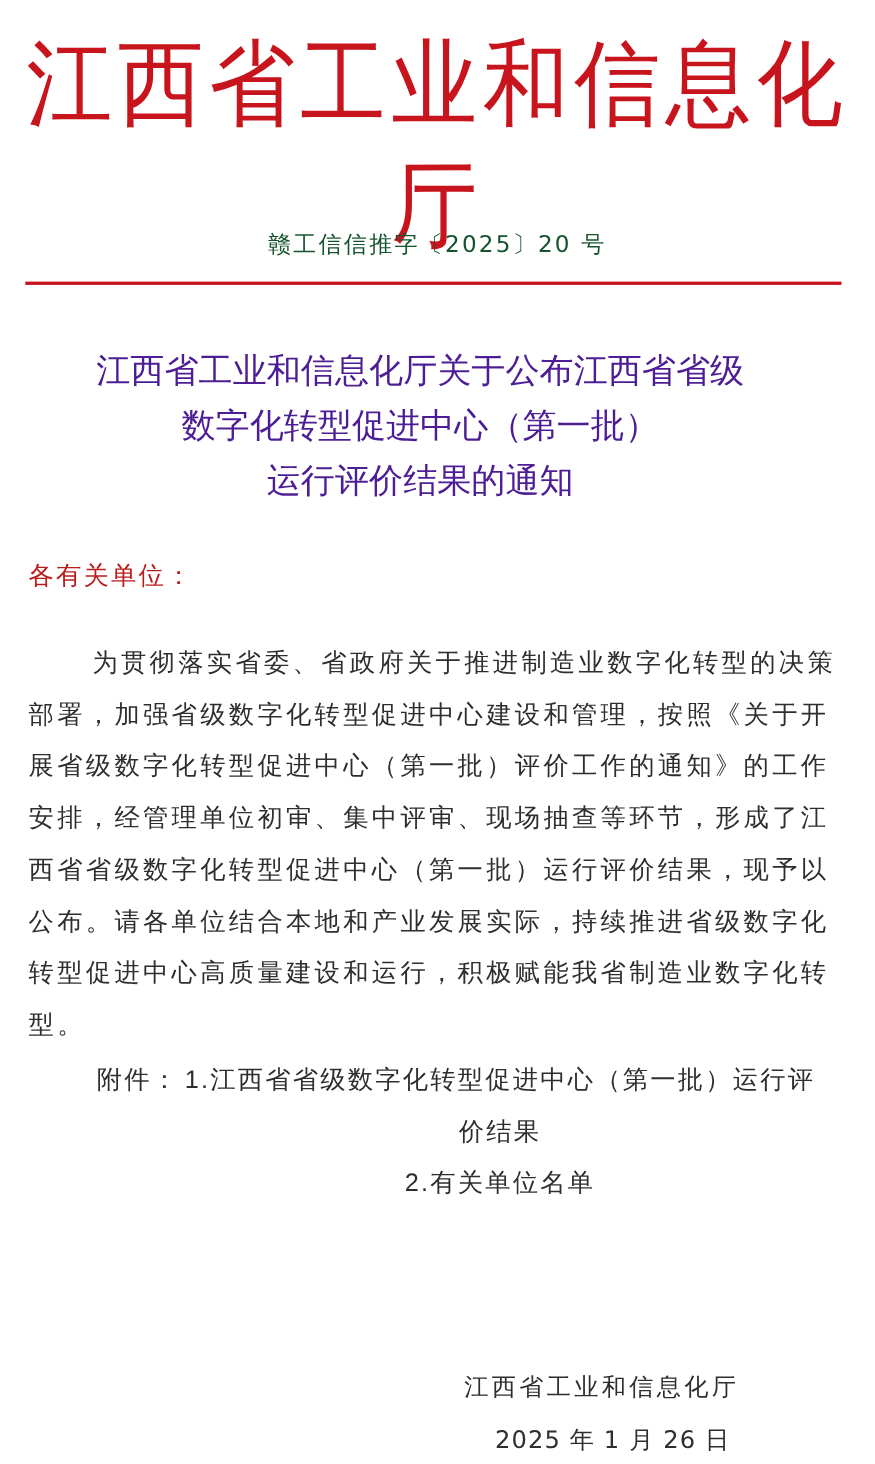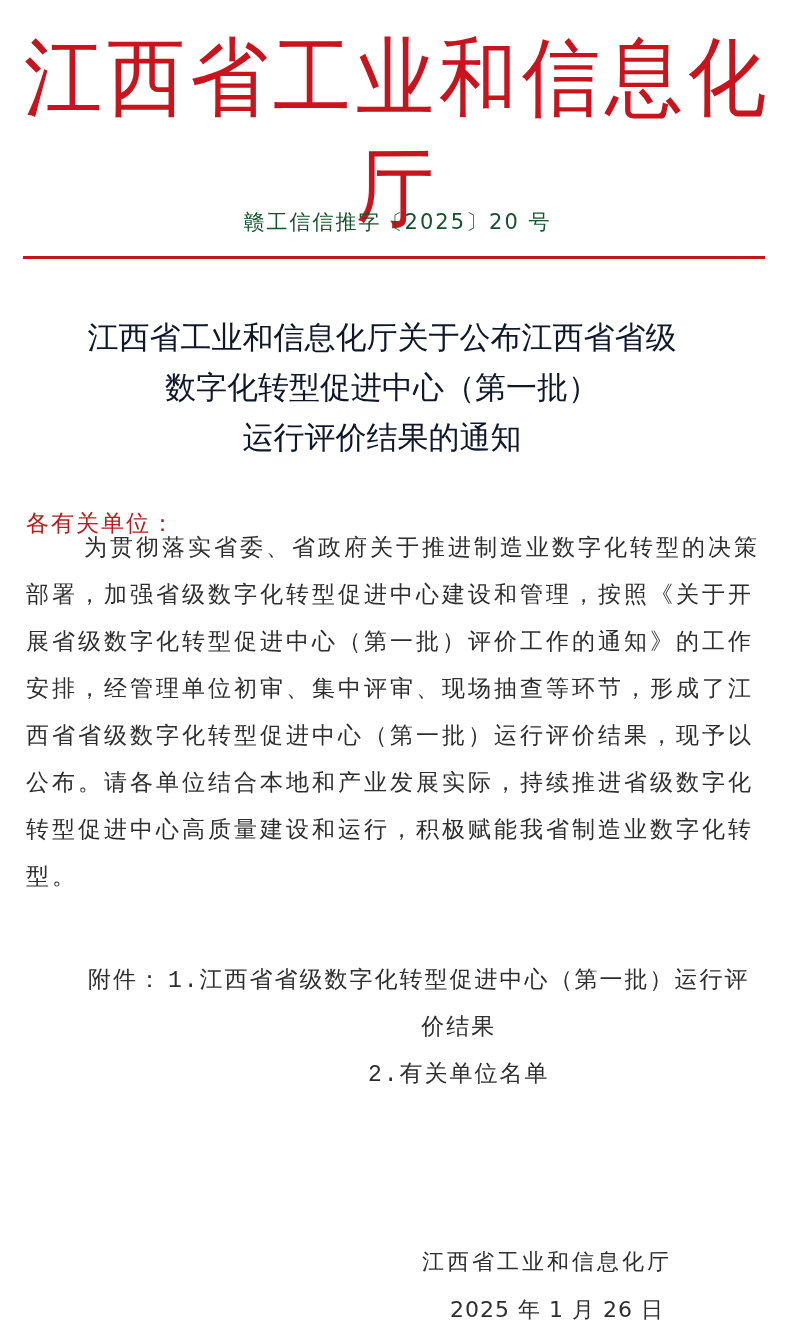"江西省工业和信息化厅关于公布江西省省级" .title { color: #0f172a -> #4c1d95 }
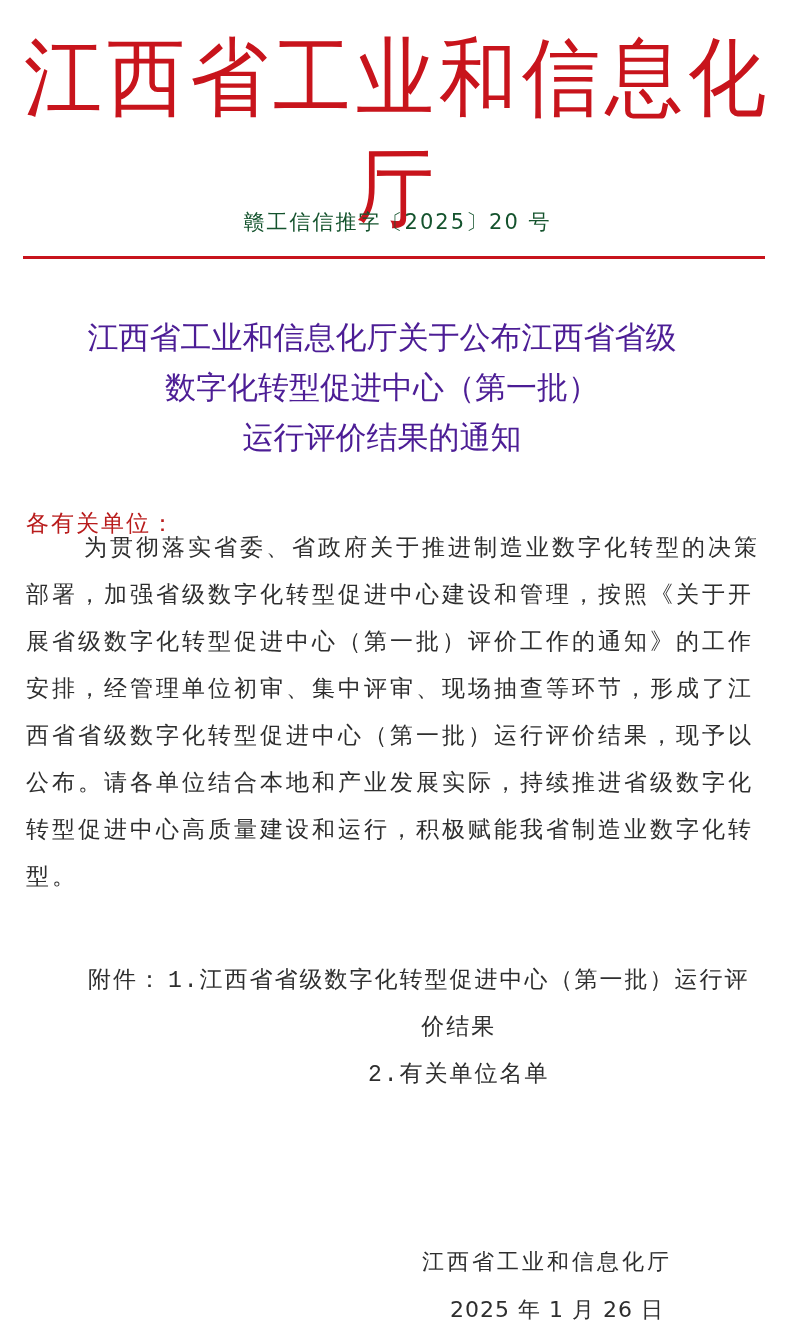"为贯彻落实省委、省政府关于推进制造业数字化转型的决策" .body-lines { top: 524px -> 580px }
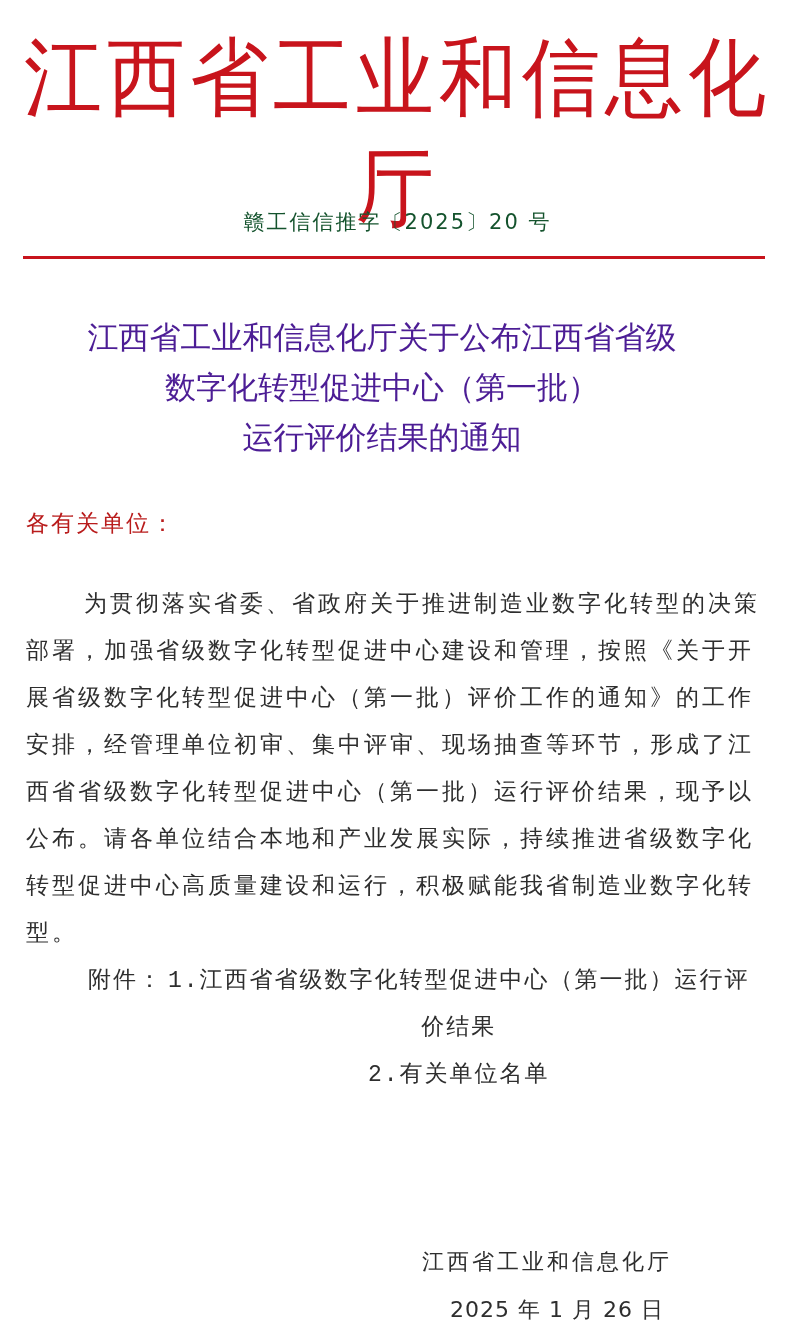"附件：" .attachments { font-family: Liberation Mono, monospace -> Liberation Sans, sans-serif }
